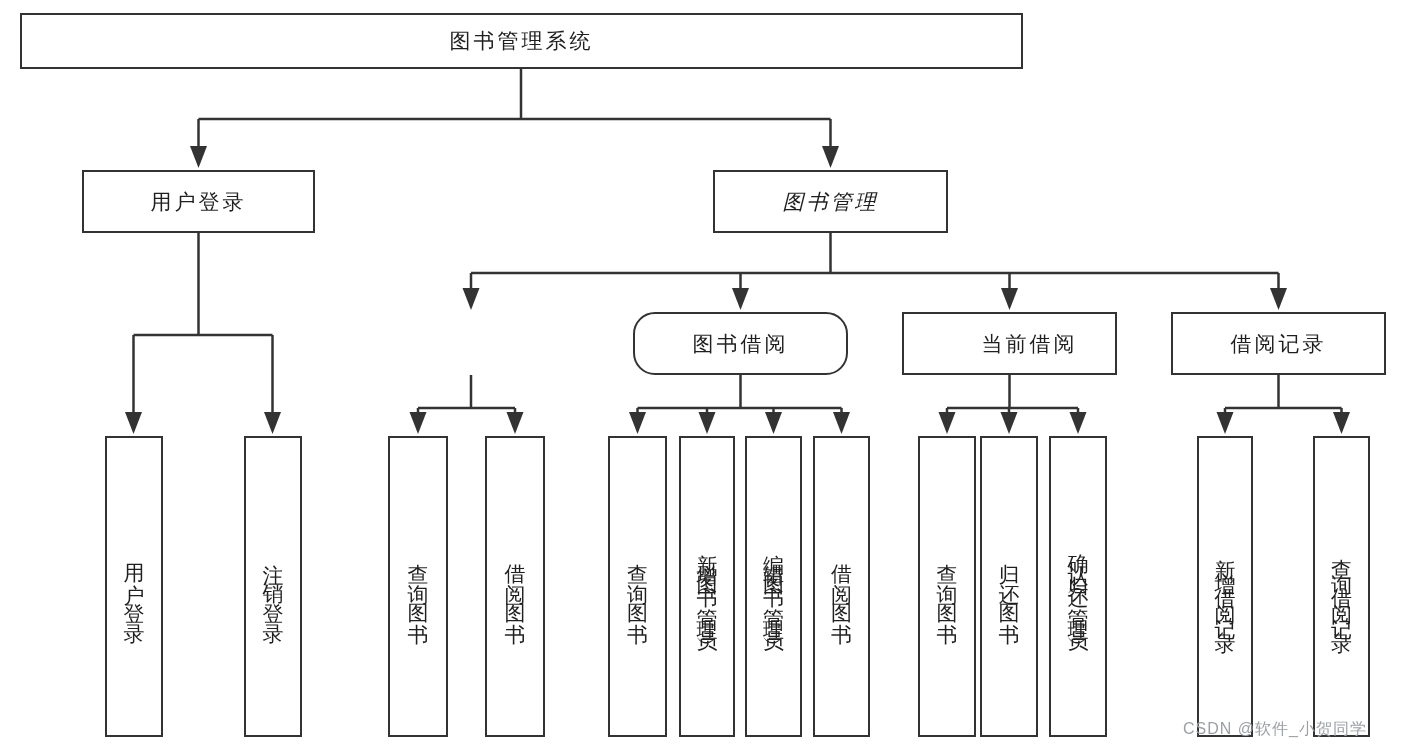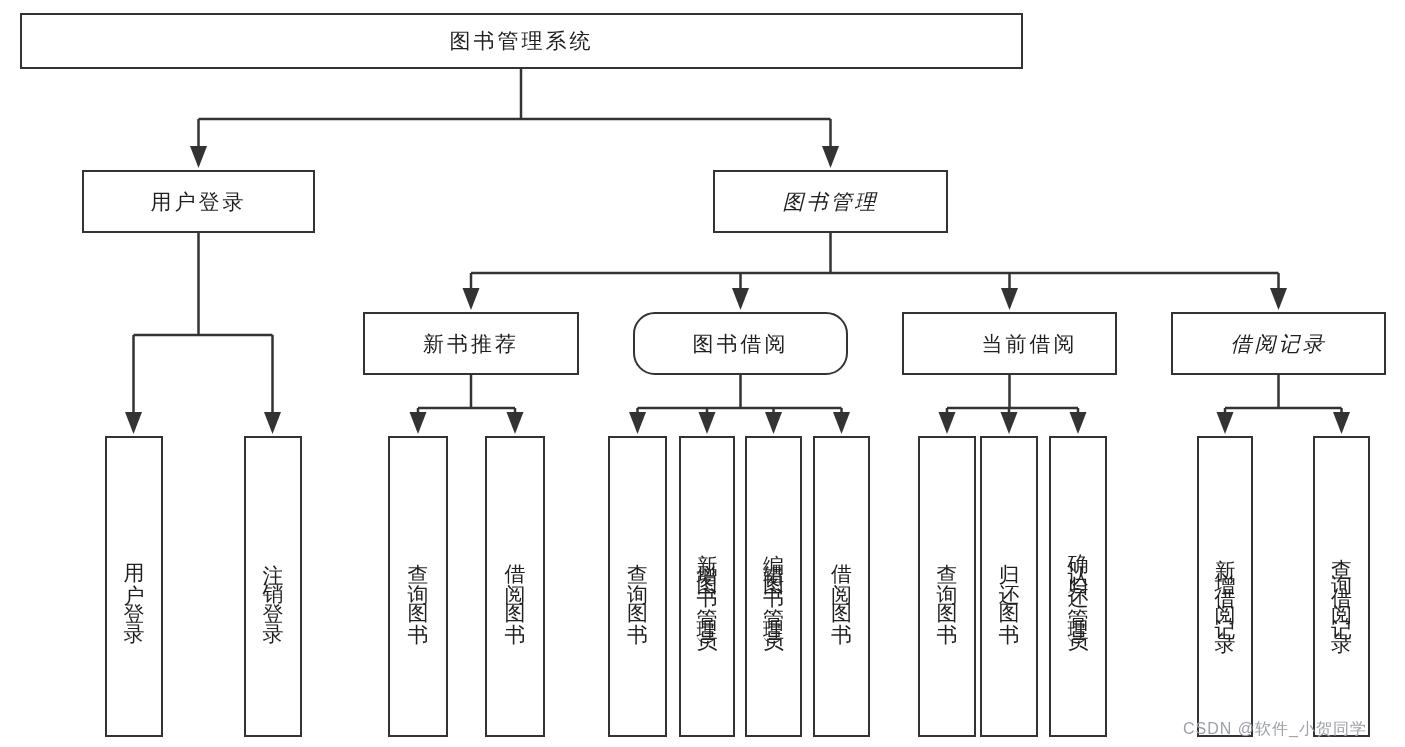"新书推荐" div.box { html: <div>新书推荐</div> -> none }
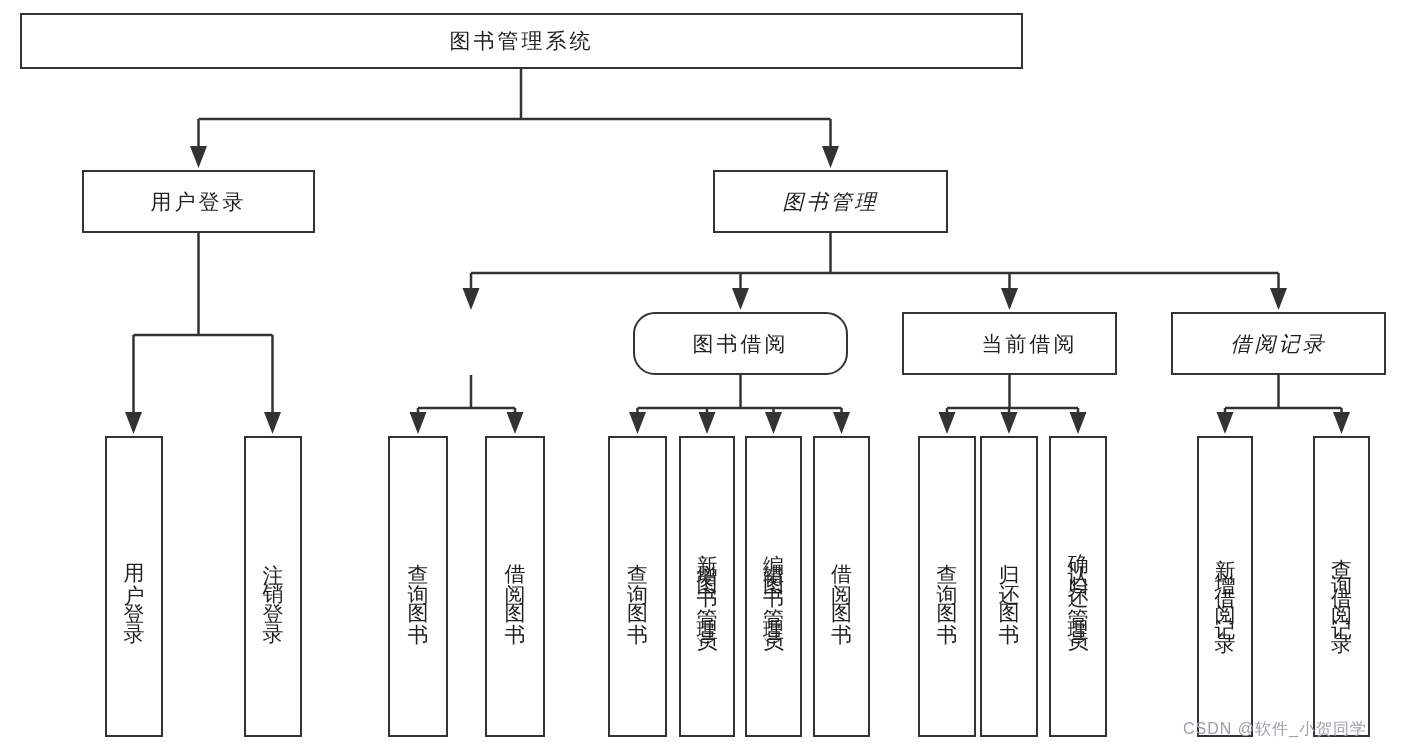"借阅记录" div.box { font-style: italic -> none }
